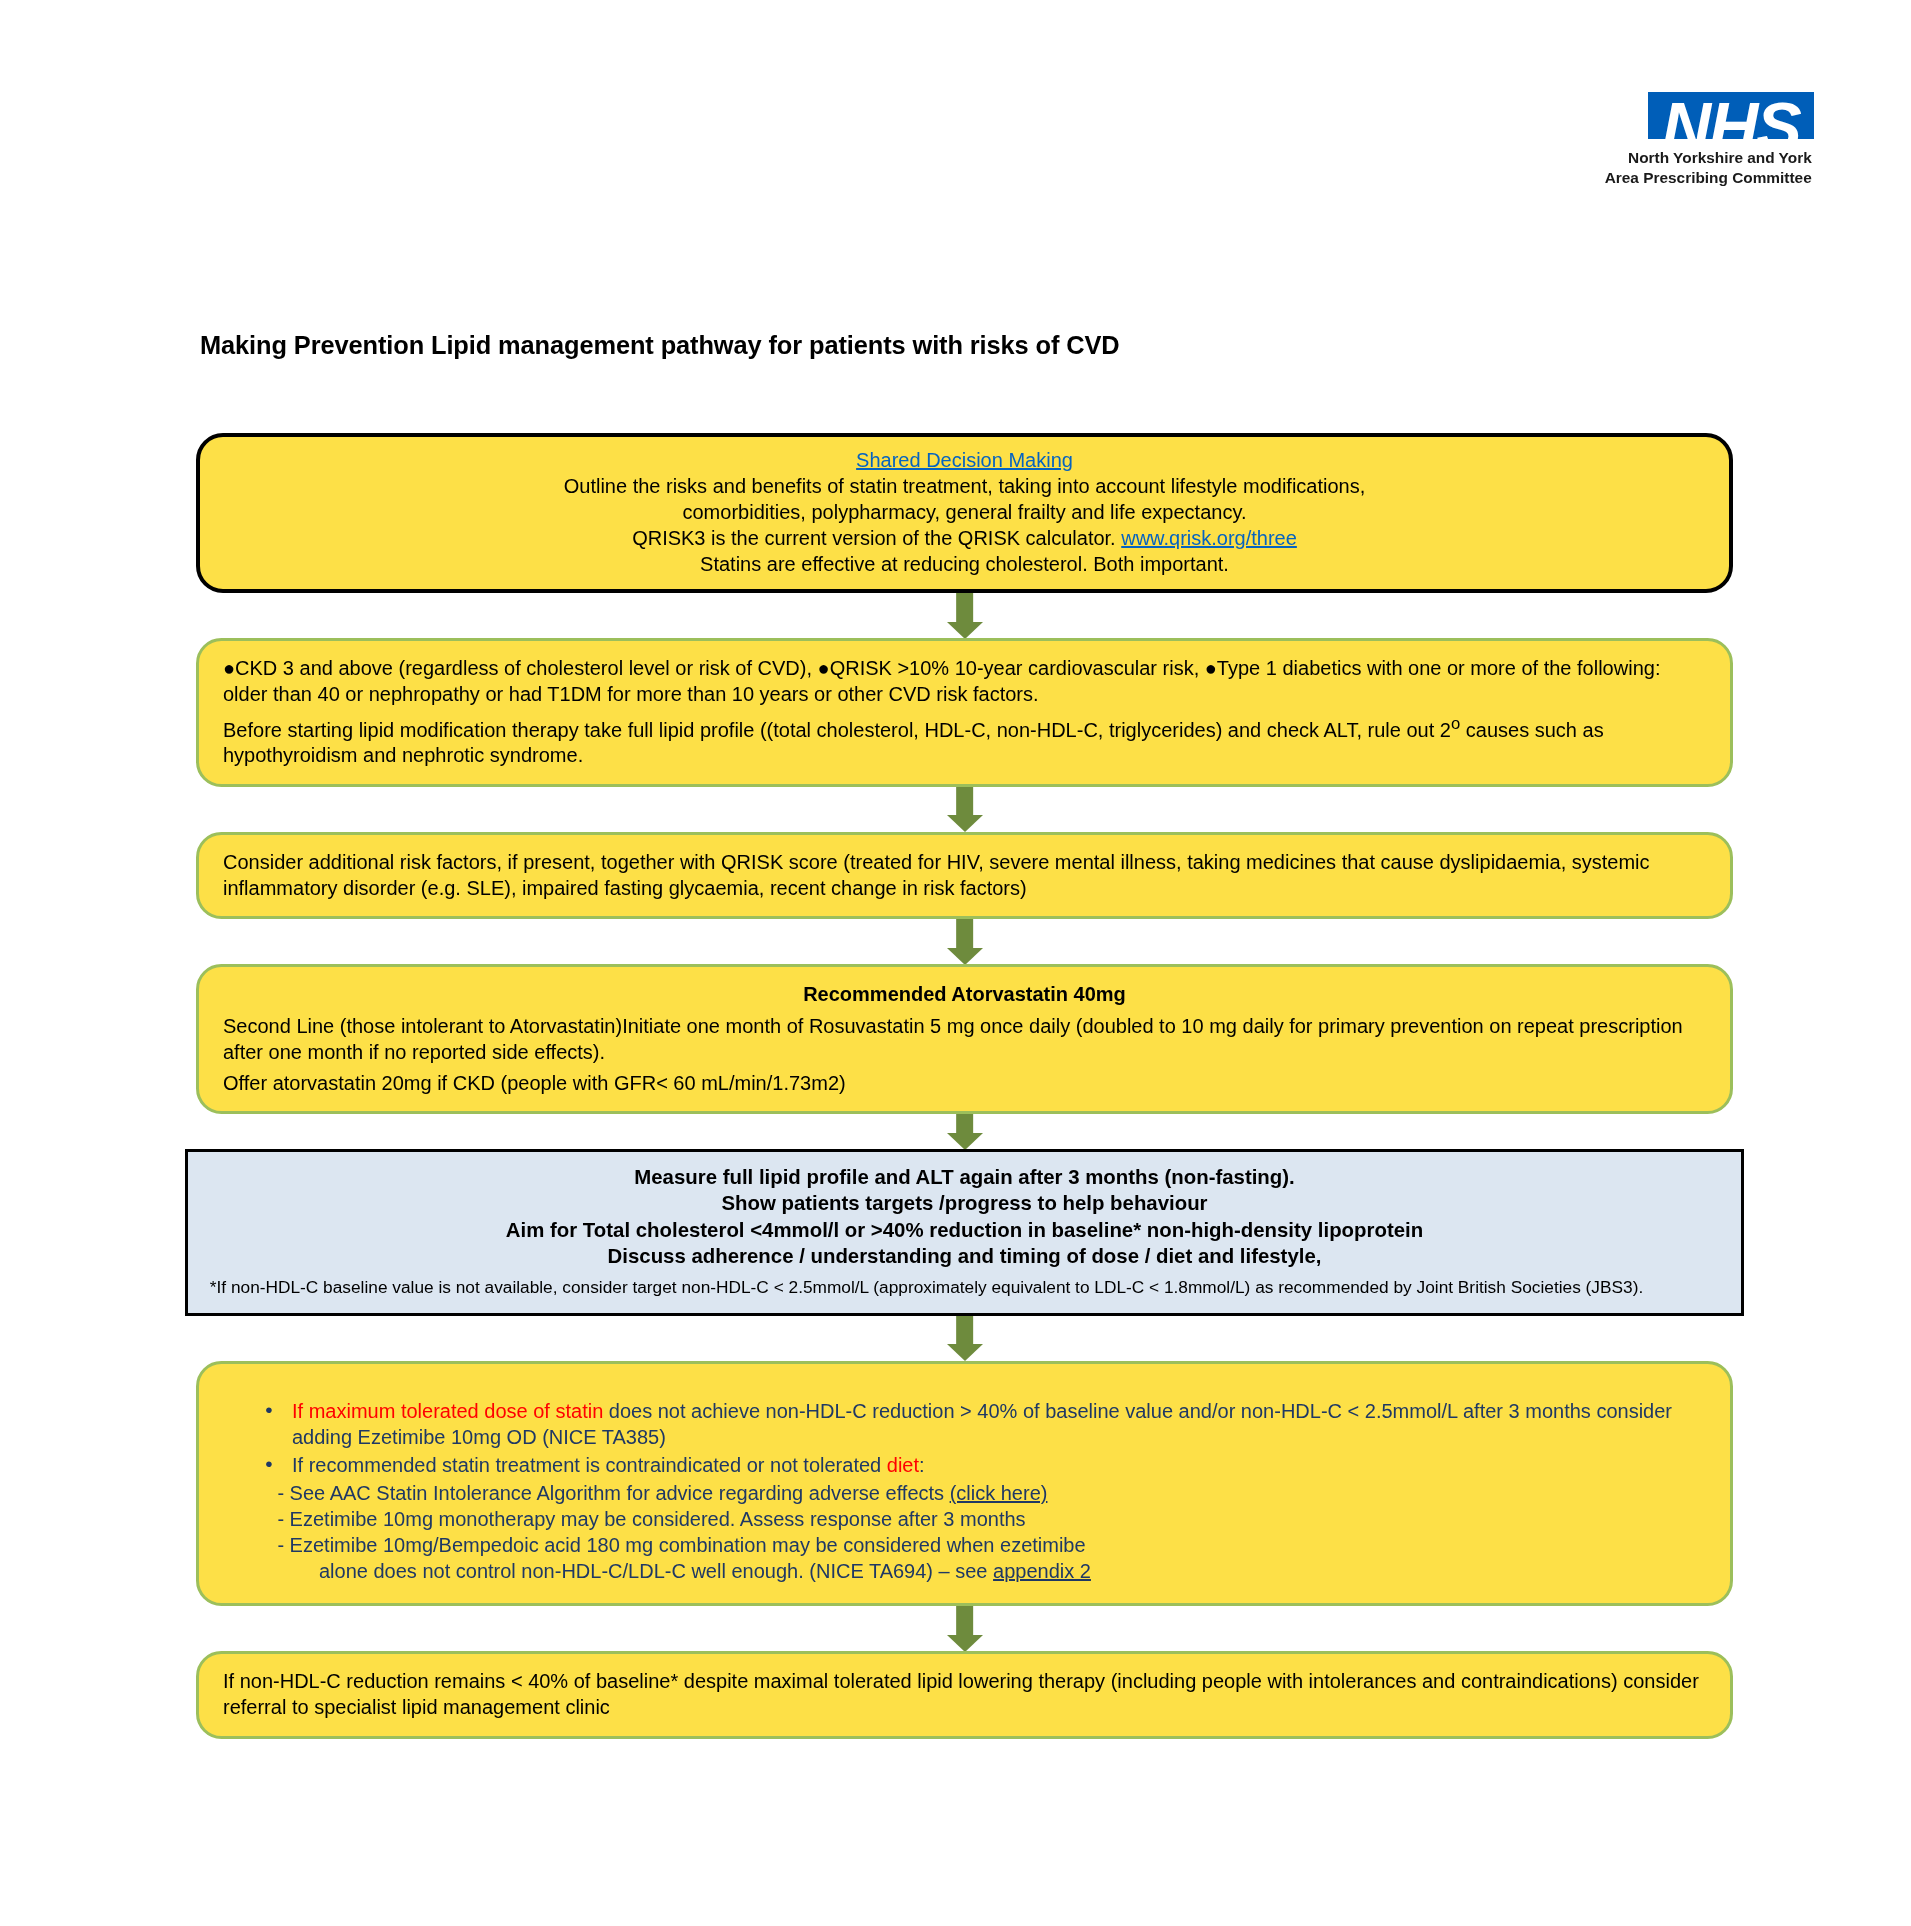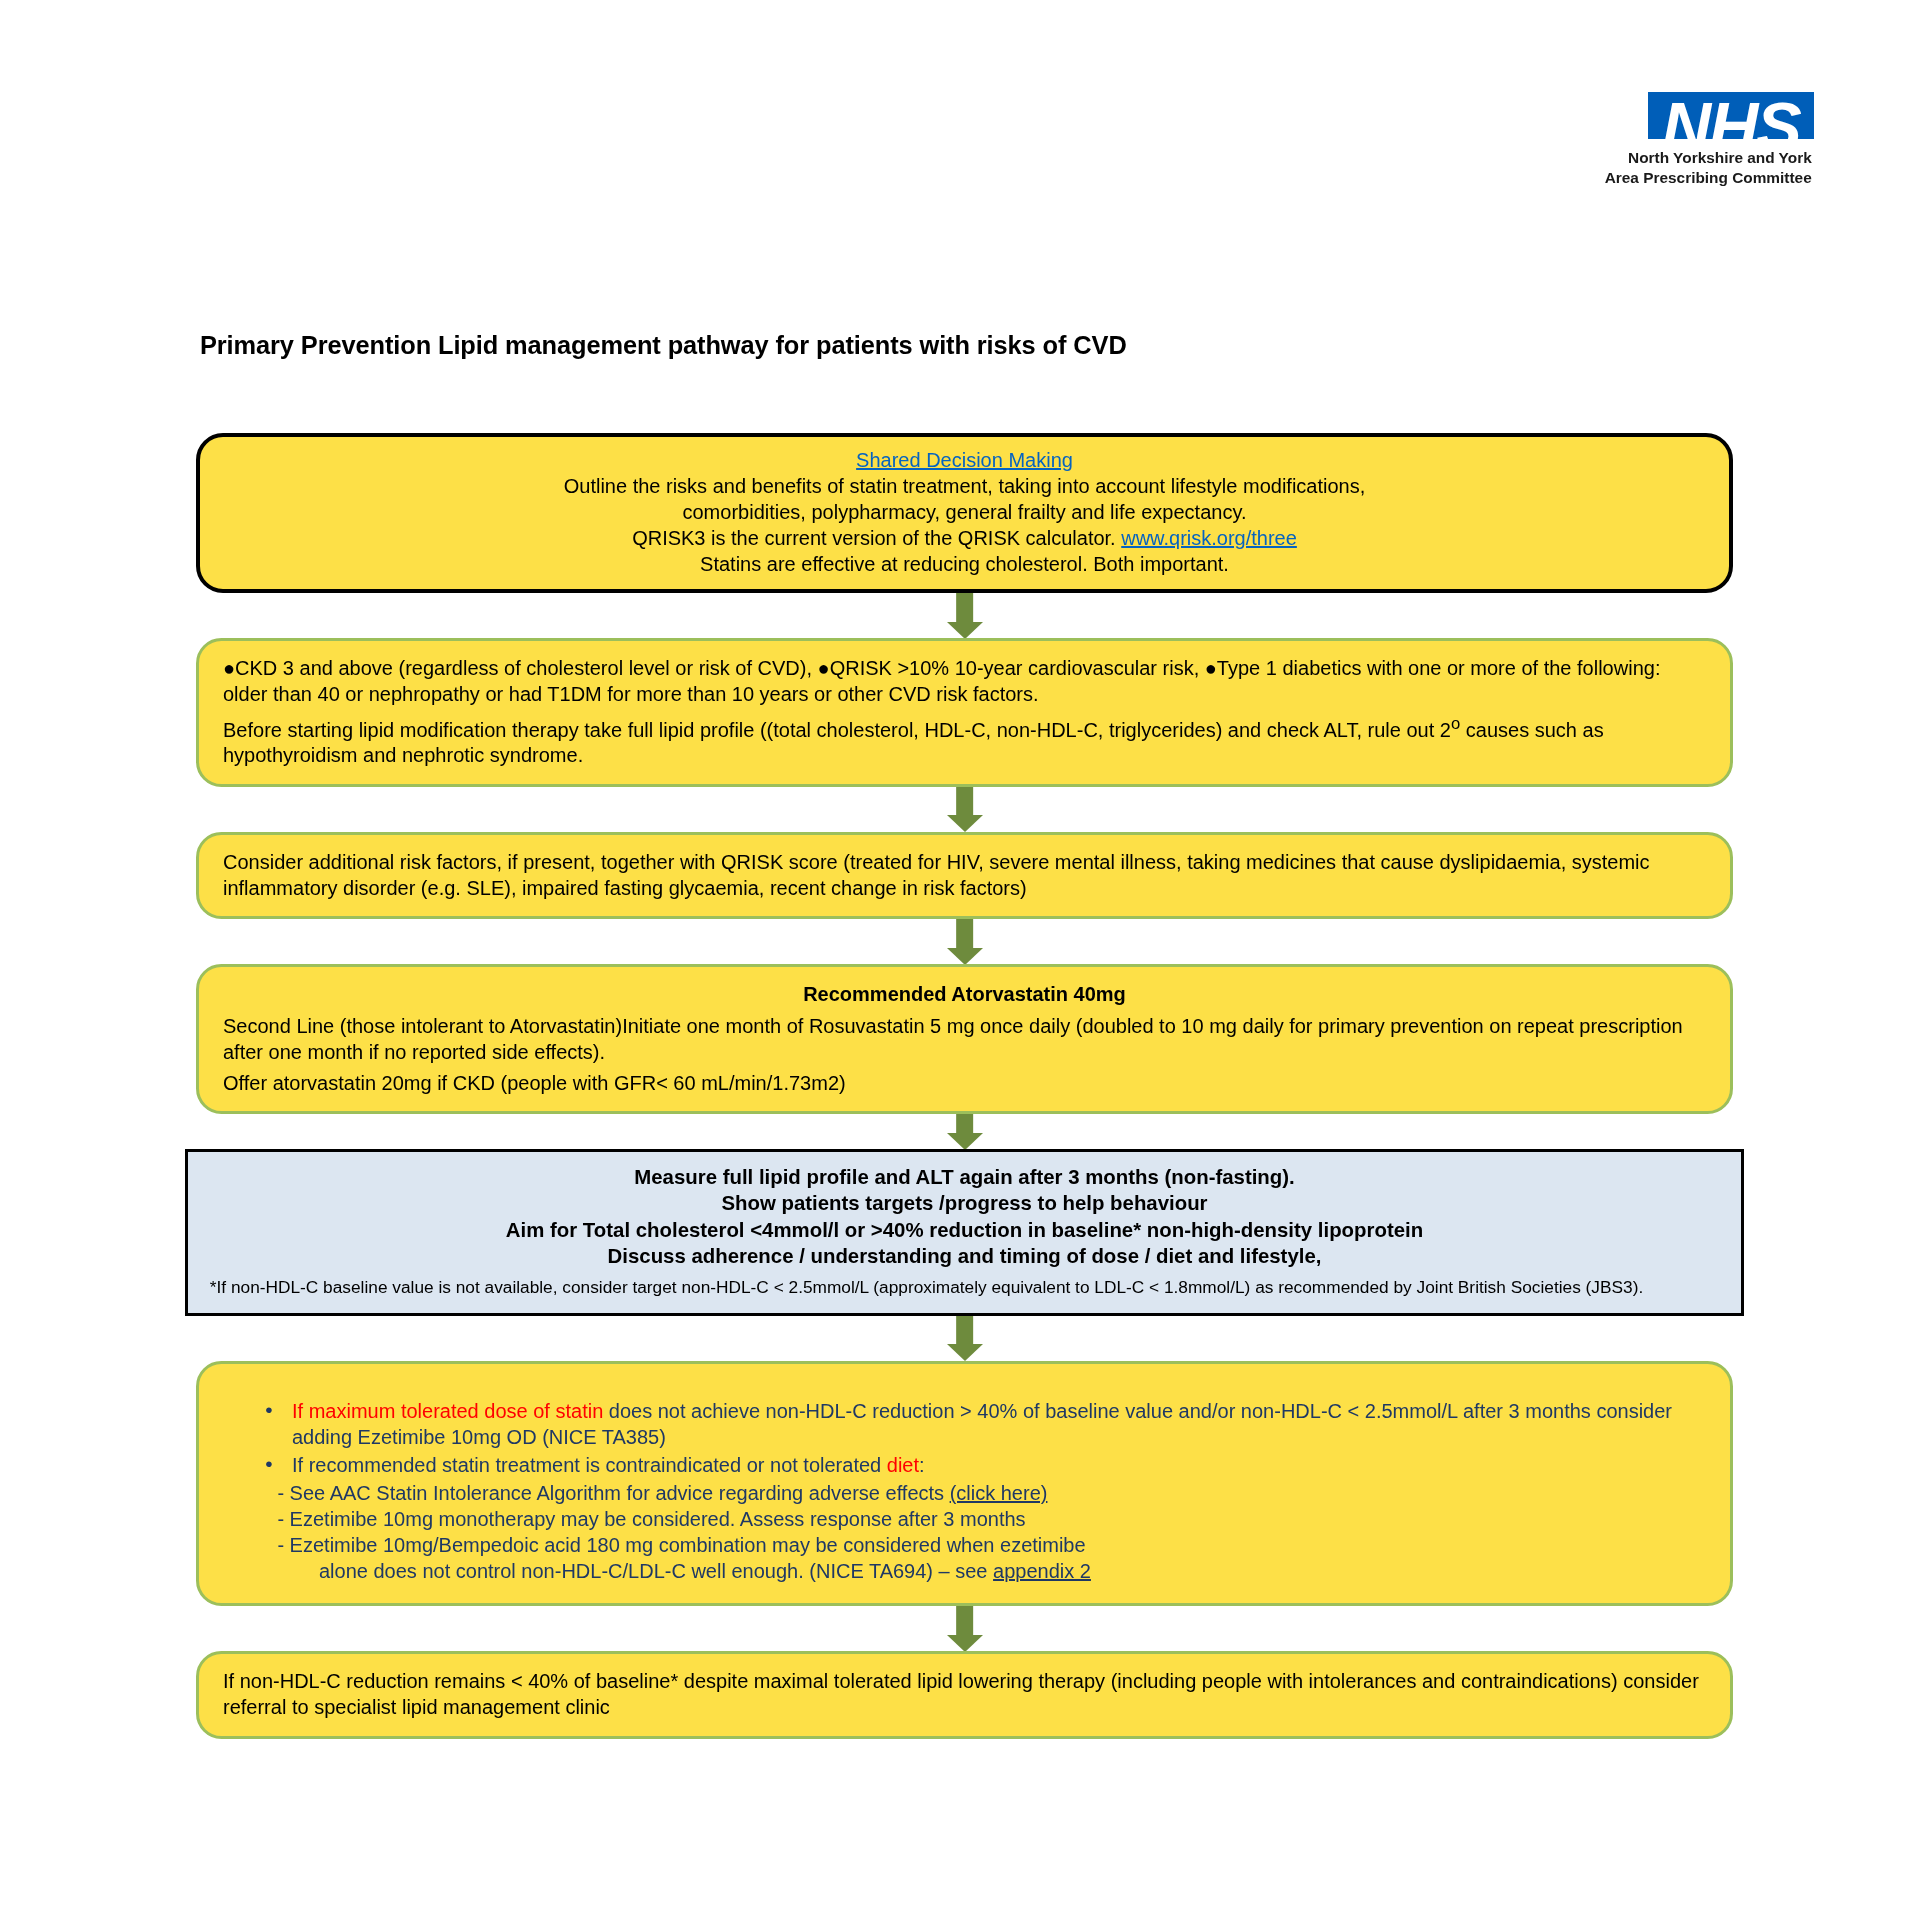"Primary Prevention Lipid management" div.page-title { text: Primary -> Making }
